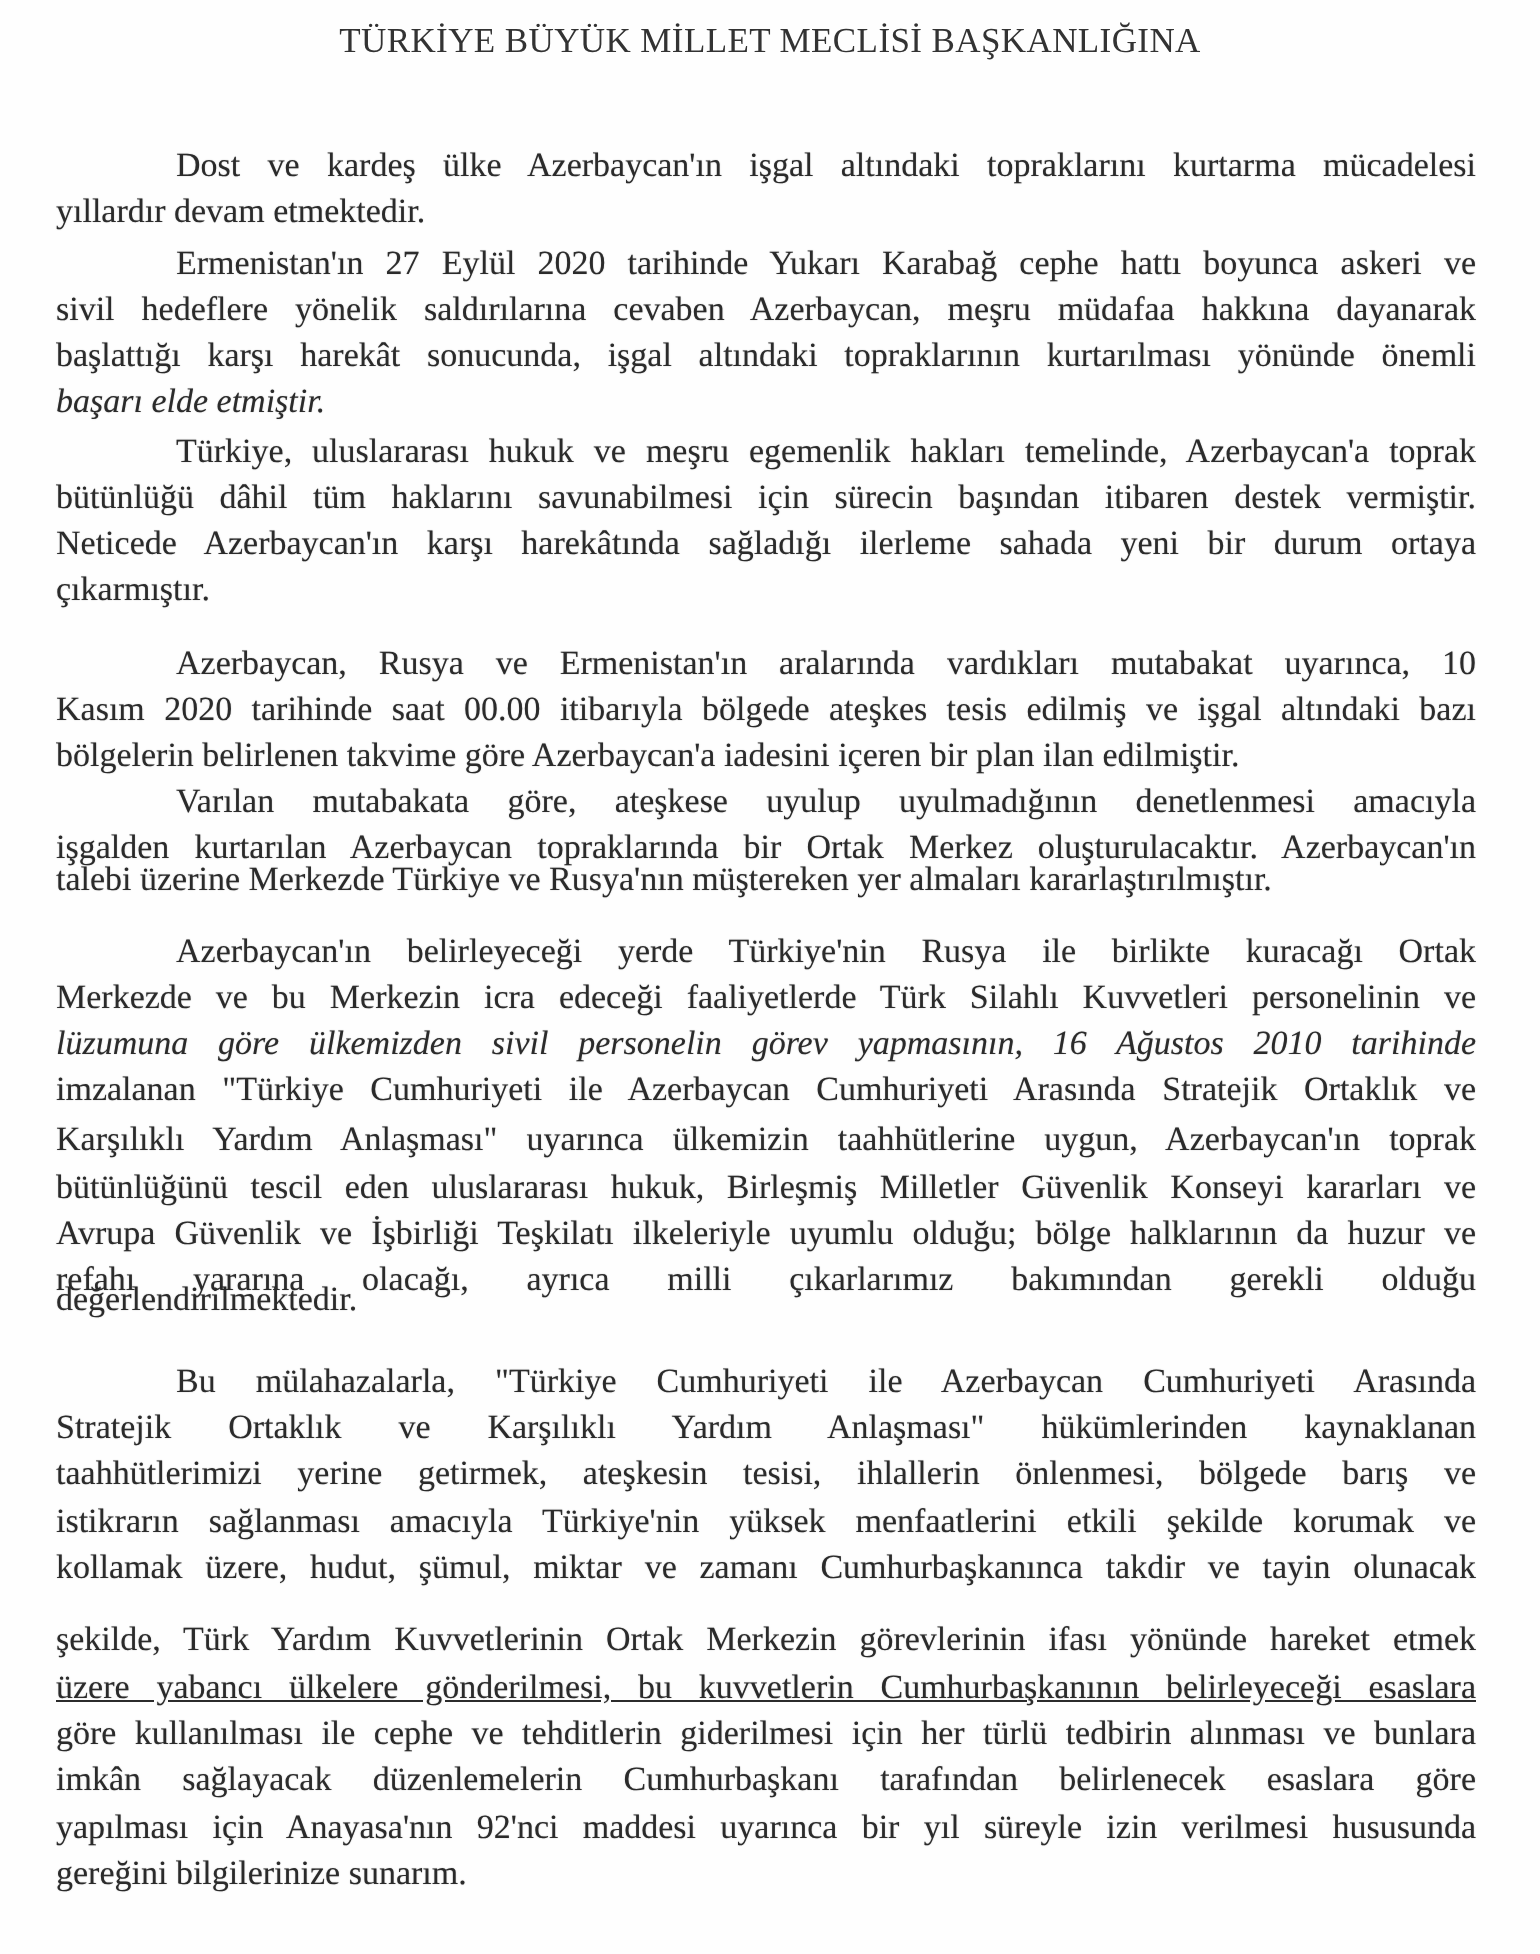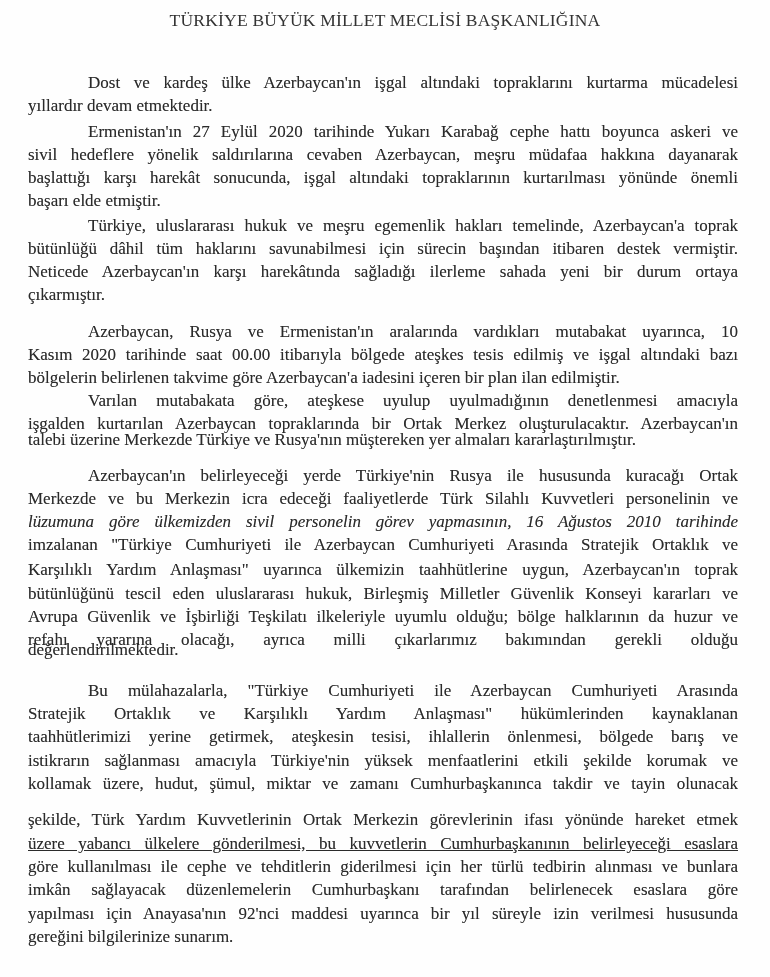"başarı elde etmiştir." div.line { font-style: none -> italic }
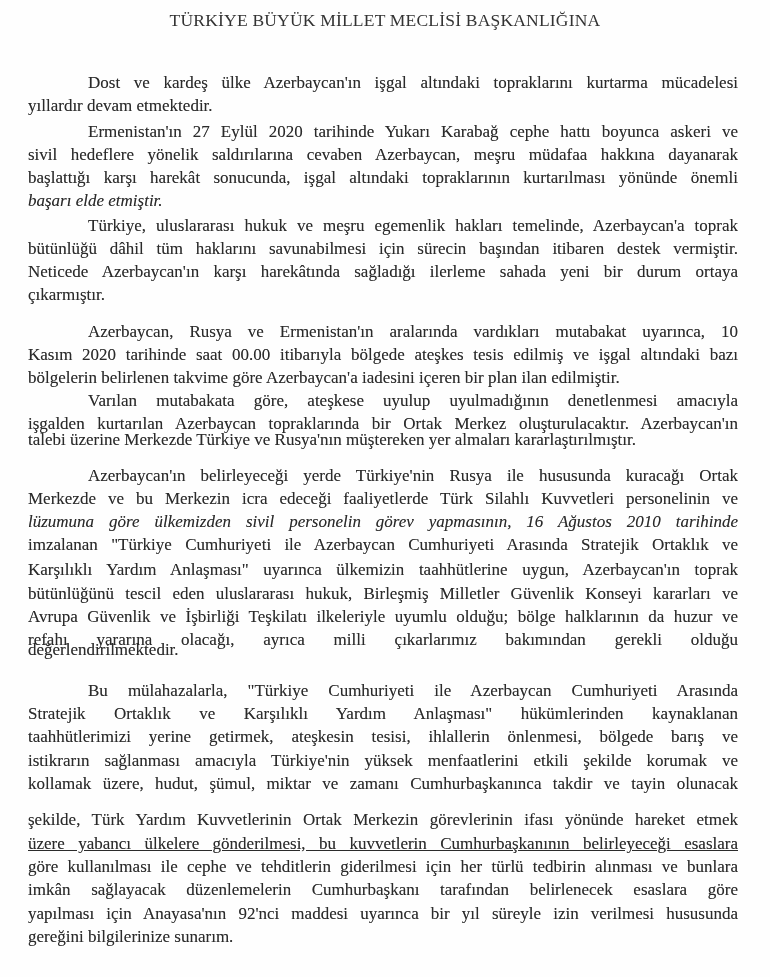"Azerbaycan'ın belirleyeceği yerde" div.line { text: hususunda -> birlikte }
